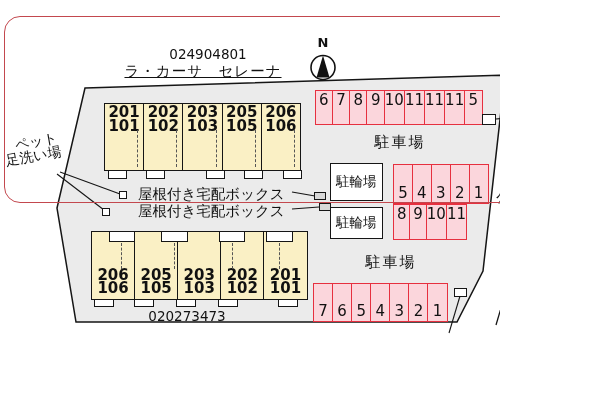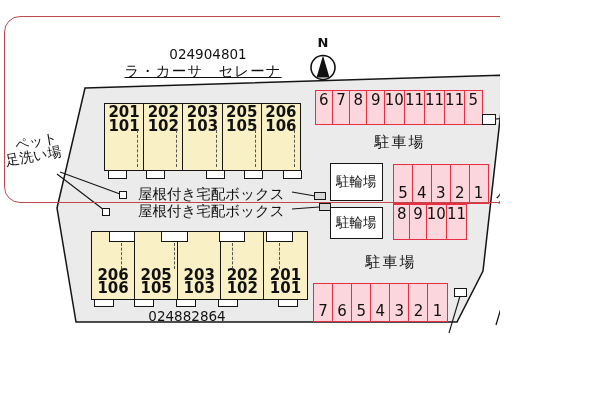"024882864" div.abs { text: 024882864 -> 020273473 }
